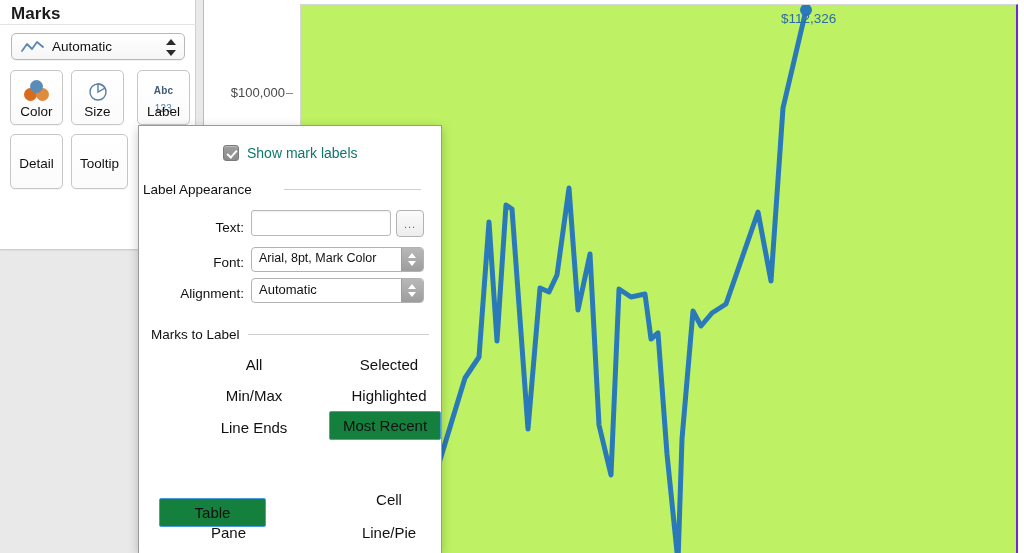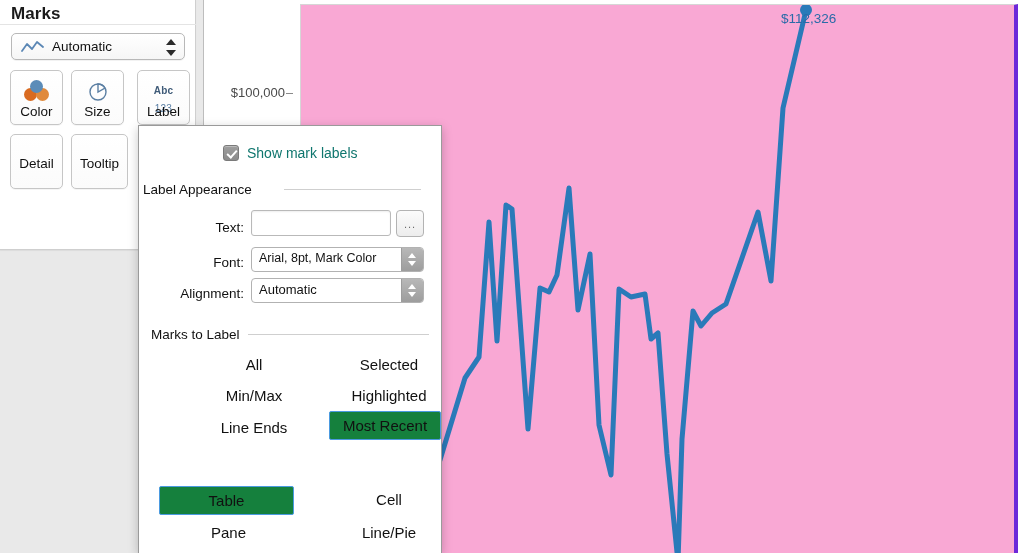"$112,326" .plot { background: #f9a8d4 -> #bef264; border-right: 4px solid #6d28d9 -> 2px solid #6d28d9 }
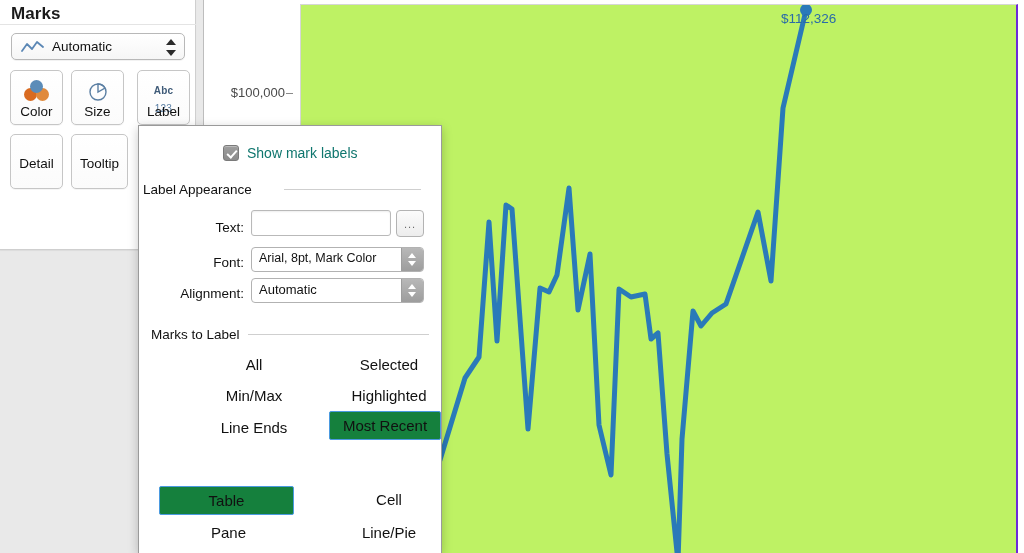"Table" .o-table { top: 360px -> 372px; width: 135px -> 107px }
